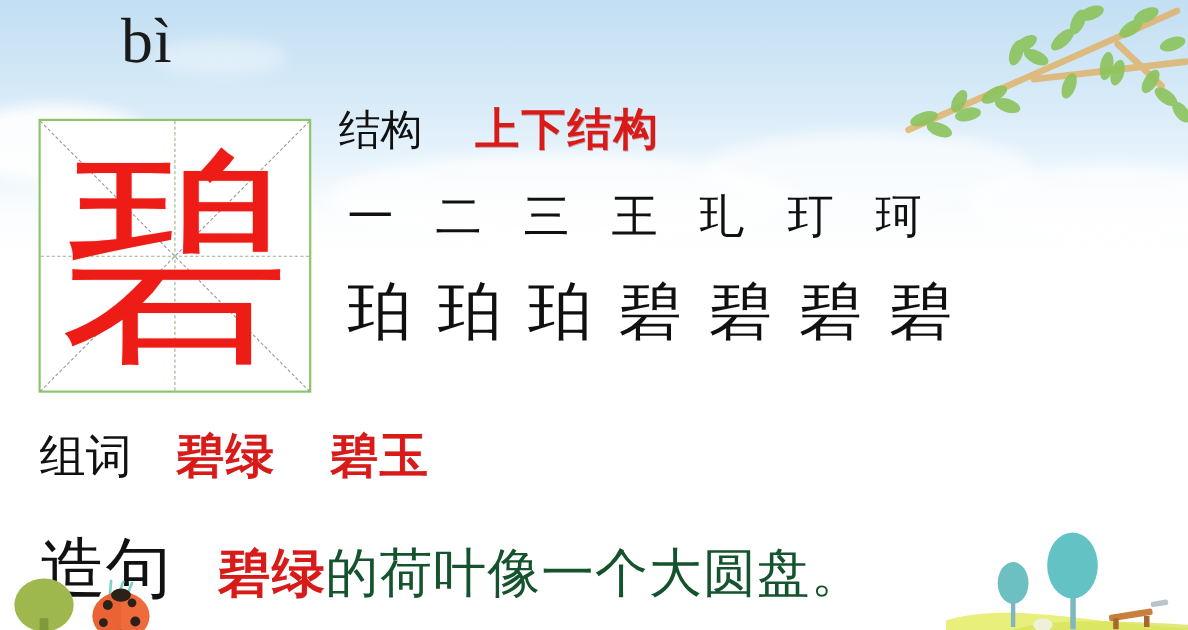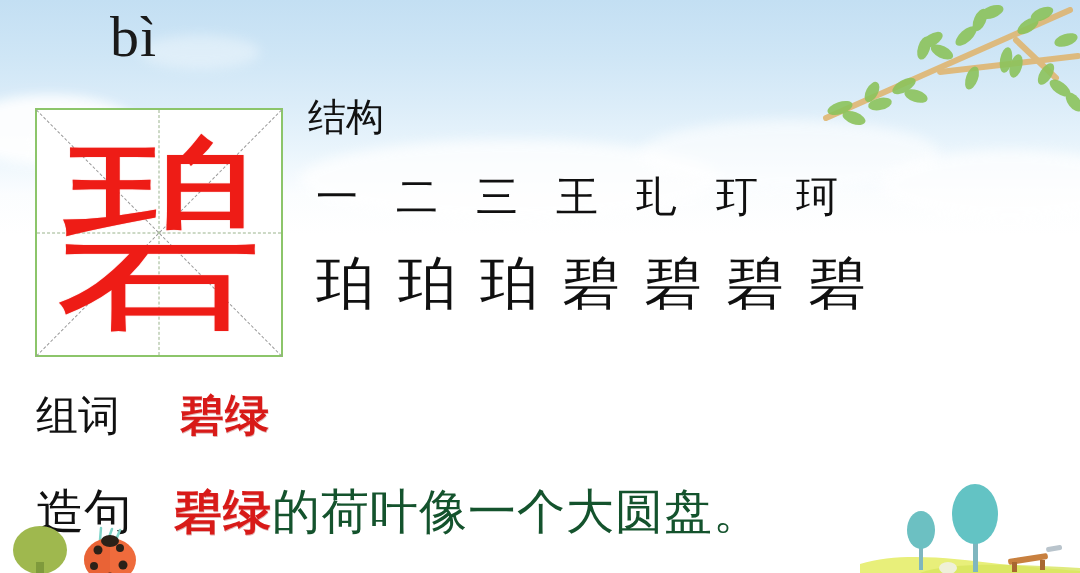"上下结构" span.cn-red { html: none -> <span>上下结构</span> }
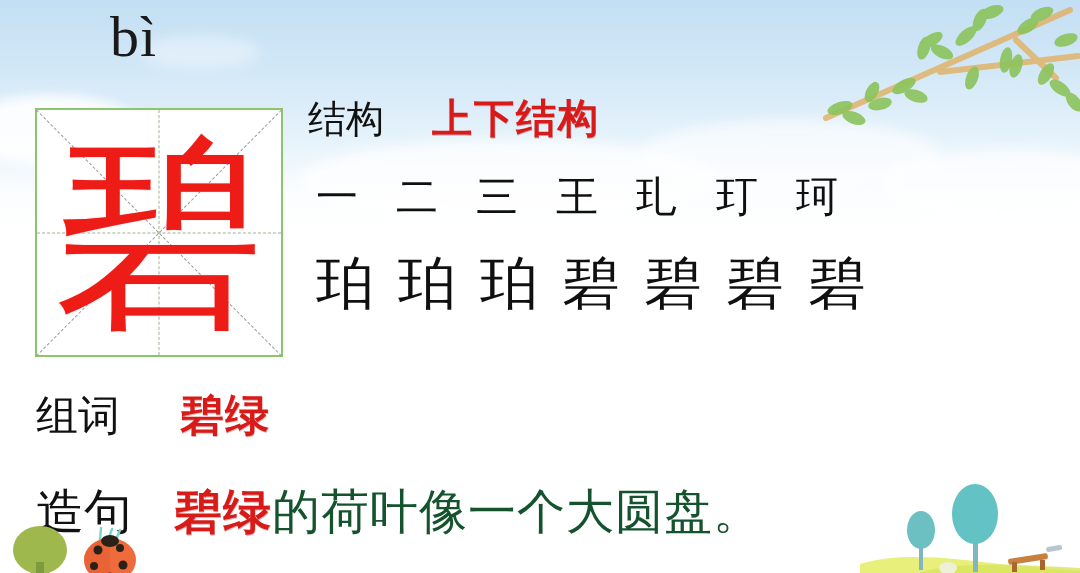"组词" .vocab-row .cn-label { margin-right: 60px -> 40px }
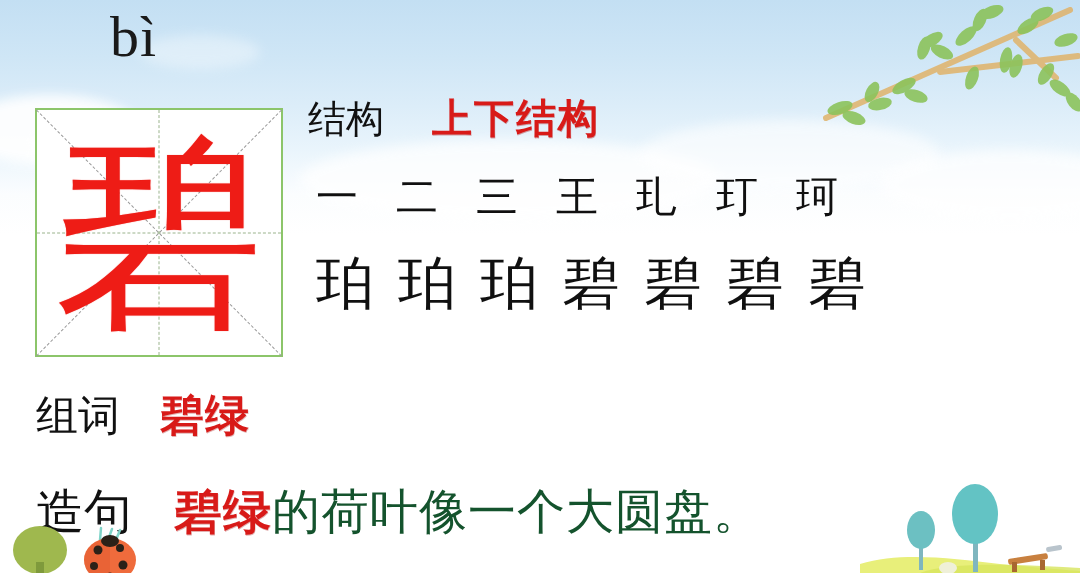"碧玉" span.vocab-word { html: none -> <span>碧玉</span> }
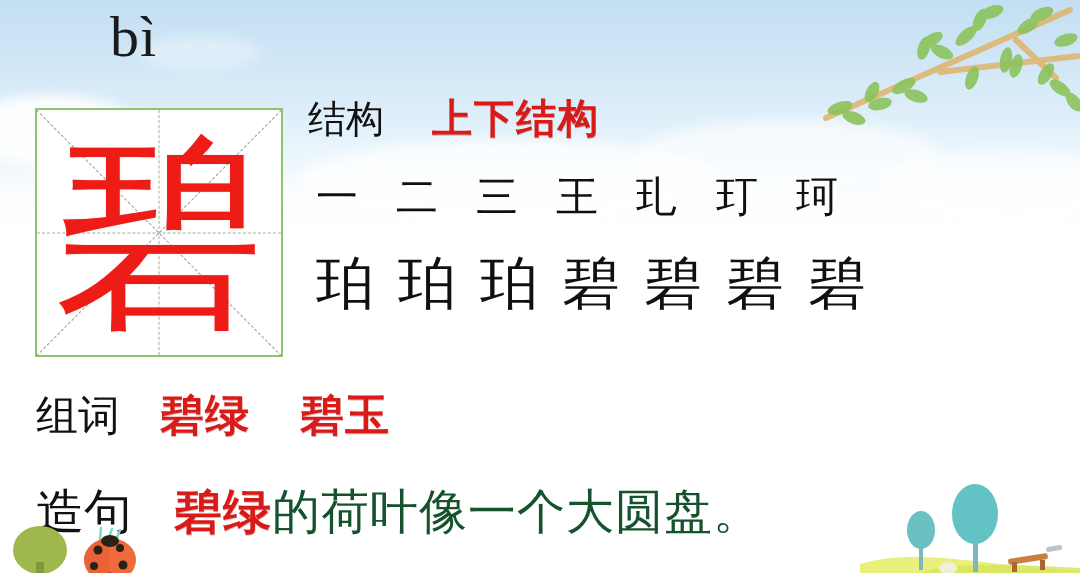"造句" .sentence-row .cn-label { font-size: 48px -> 60px }
